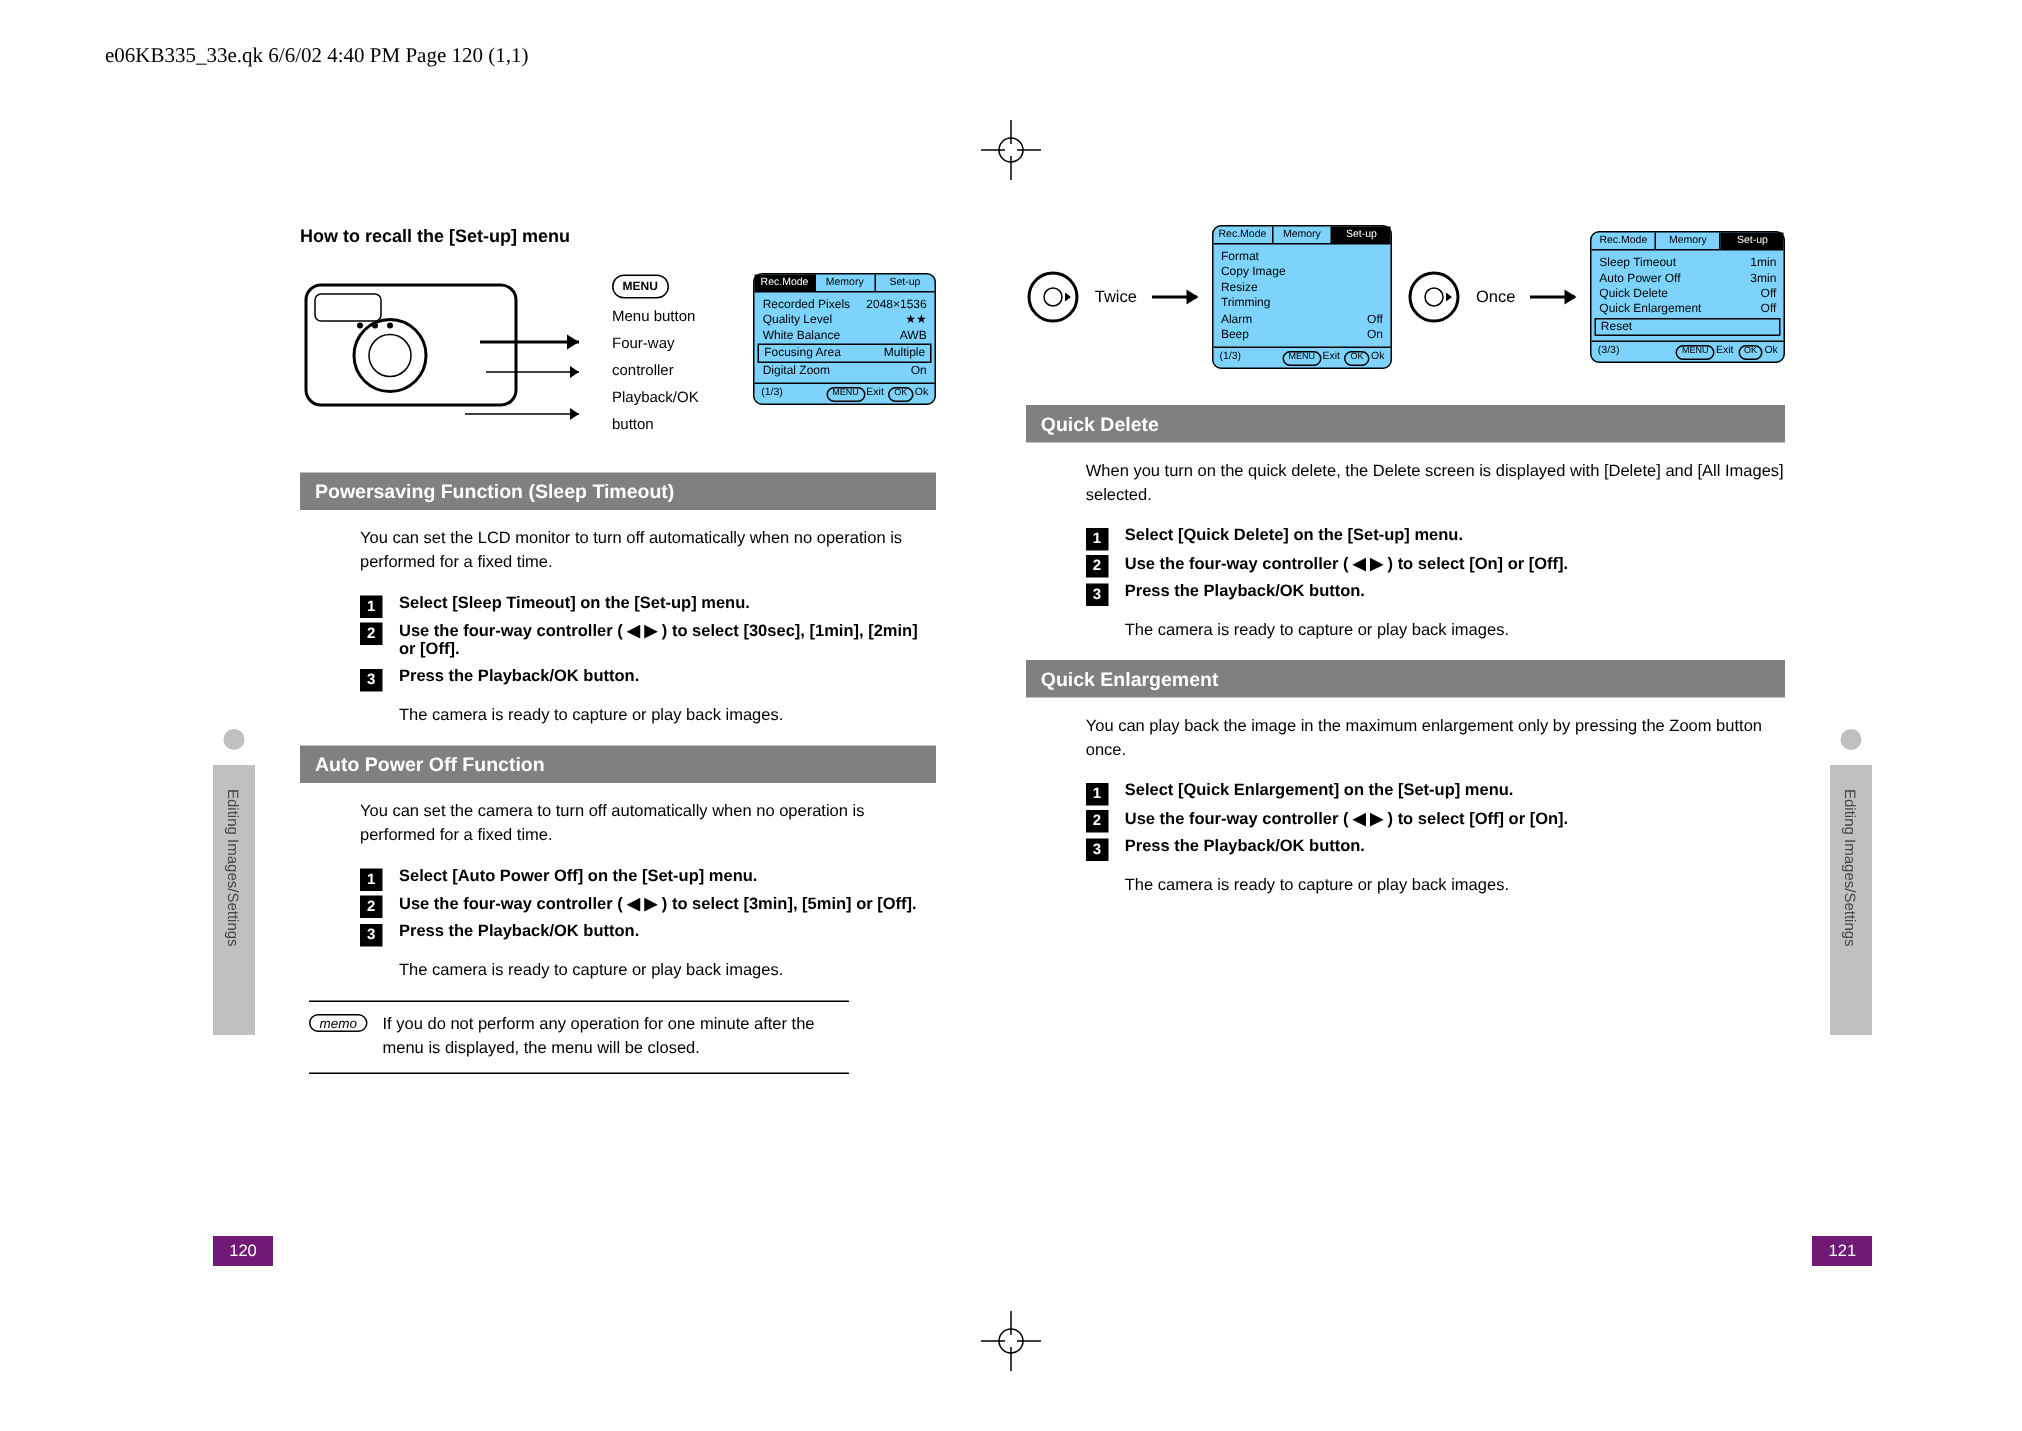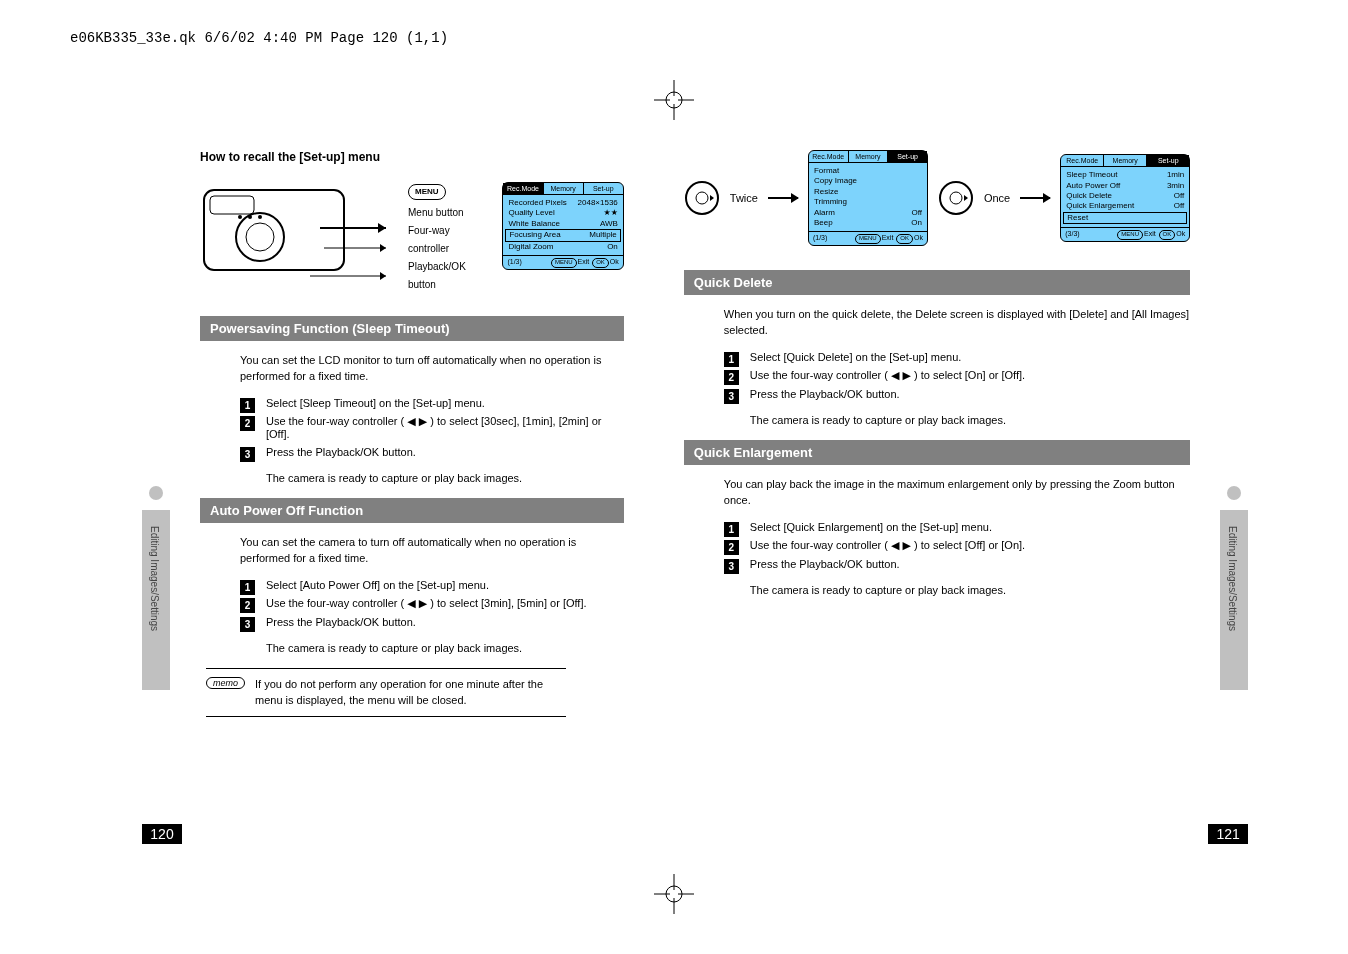"e06KB335_33e.qk 6/6/02 4:40 PM Page" .pdf-header { font-family: Liberation Mono, monospace -> Liberation Serif, serif }
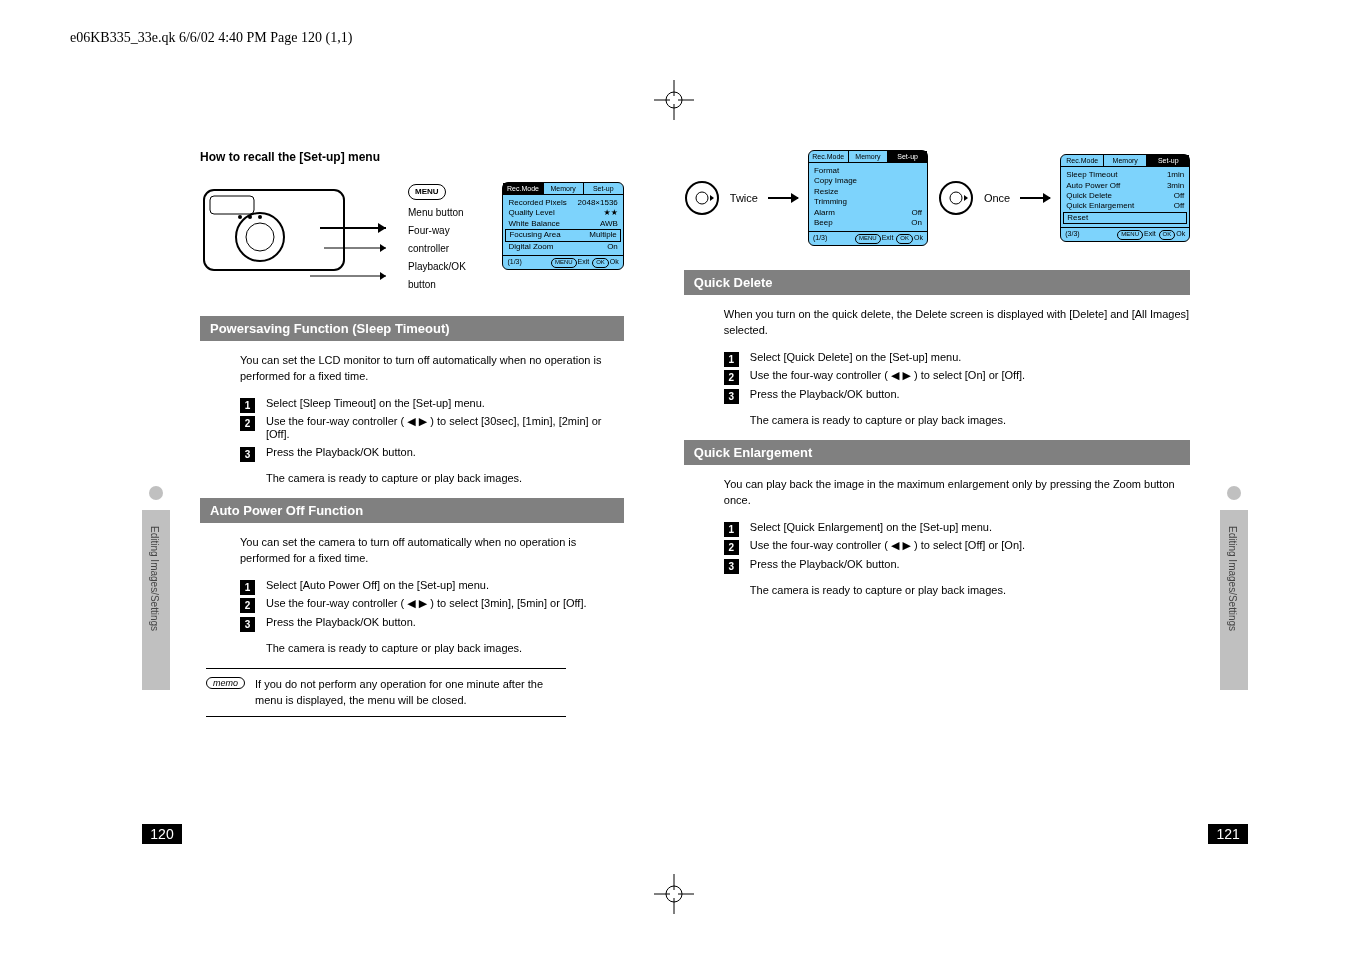"Select [Quick Delete] on the" ol.steps>li .bold { font-weight: normal -> bold }
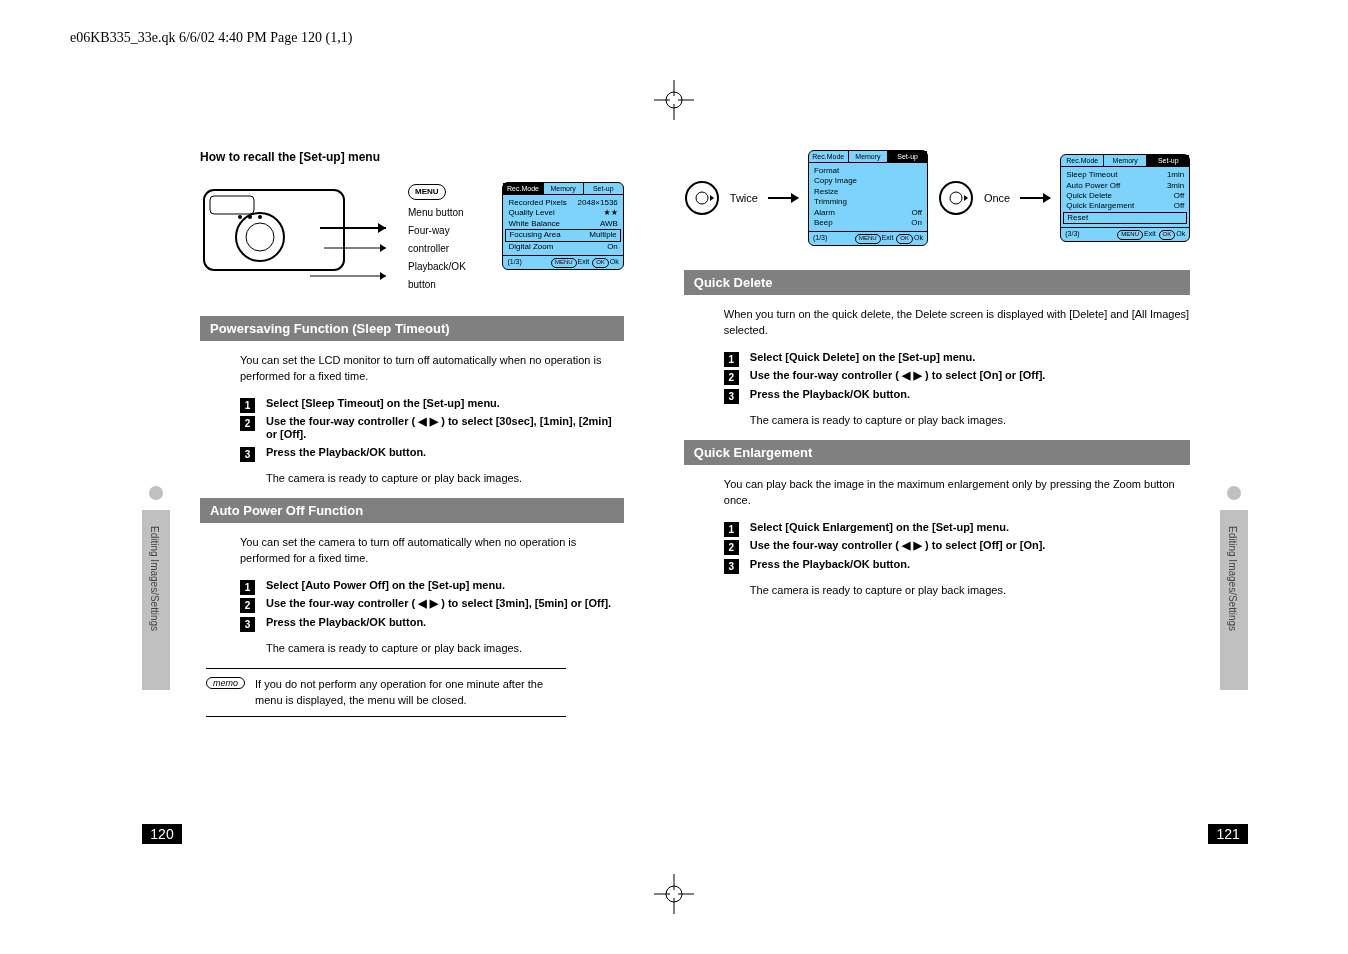"120" .pagenum { background: #000000 -> #701a75; font-size: 14px -> 11px }
